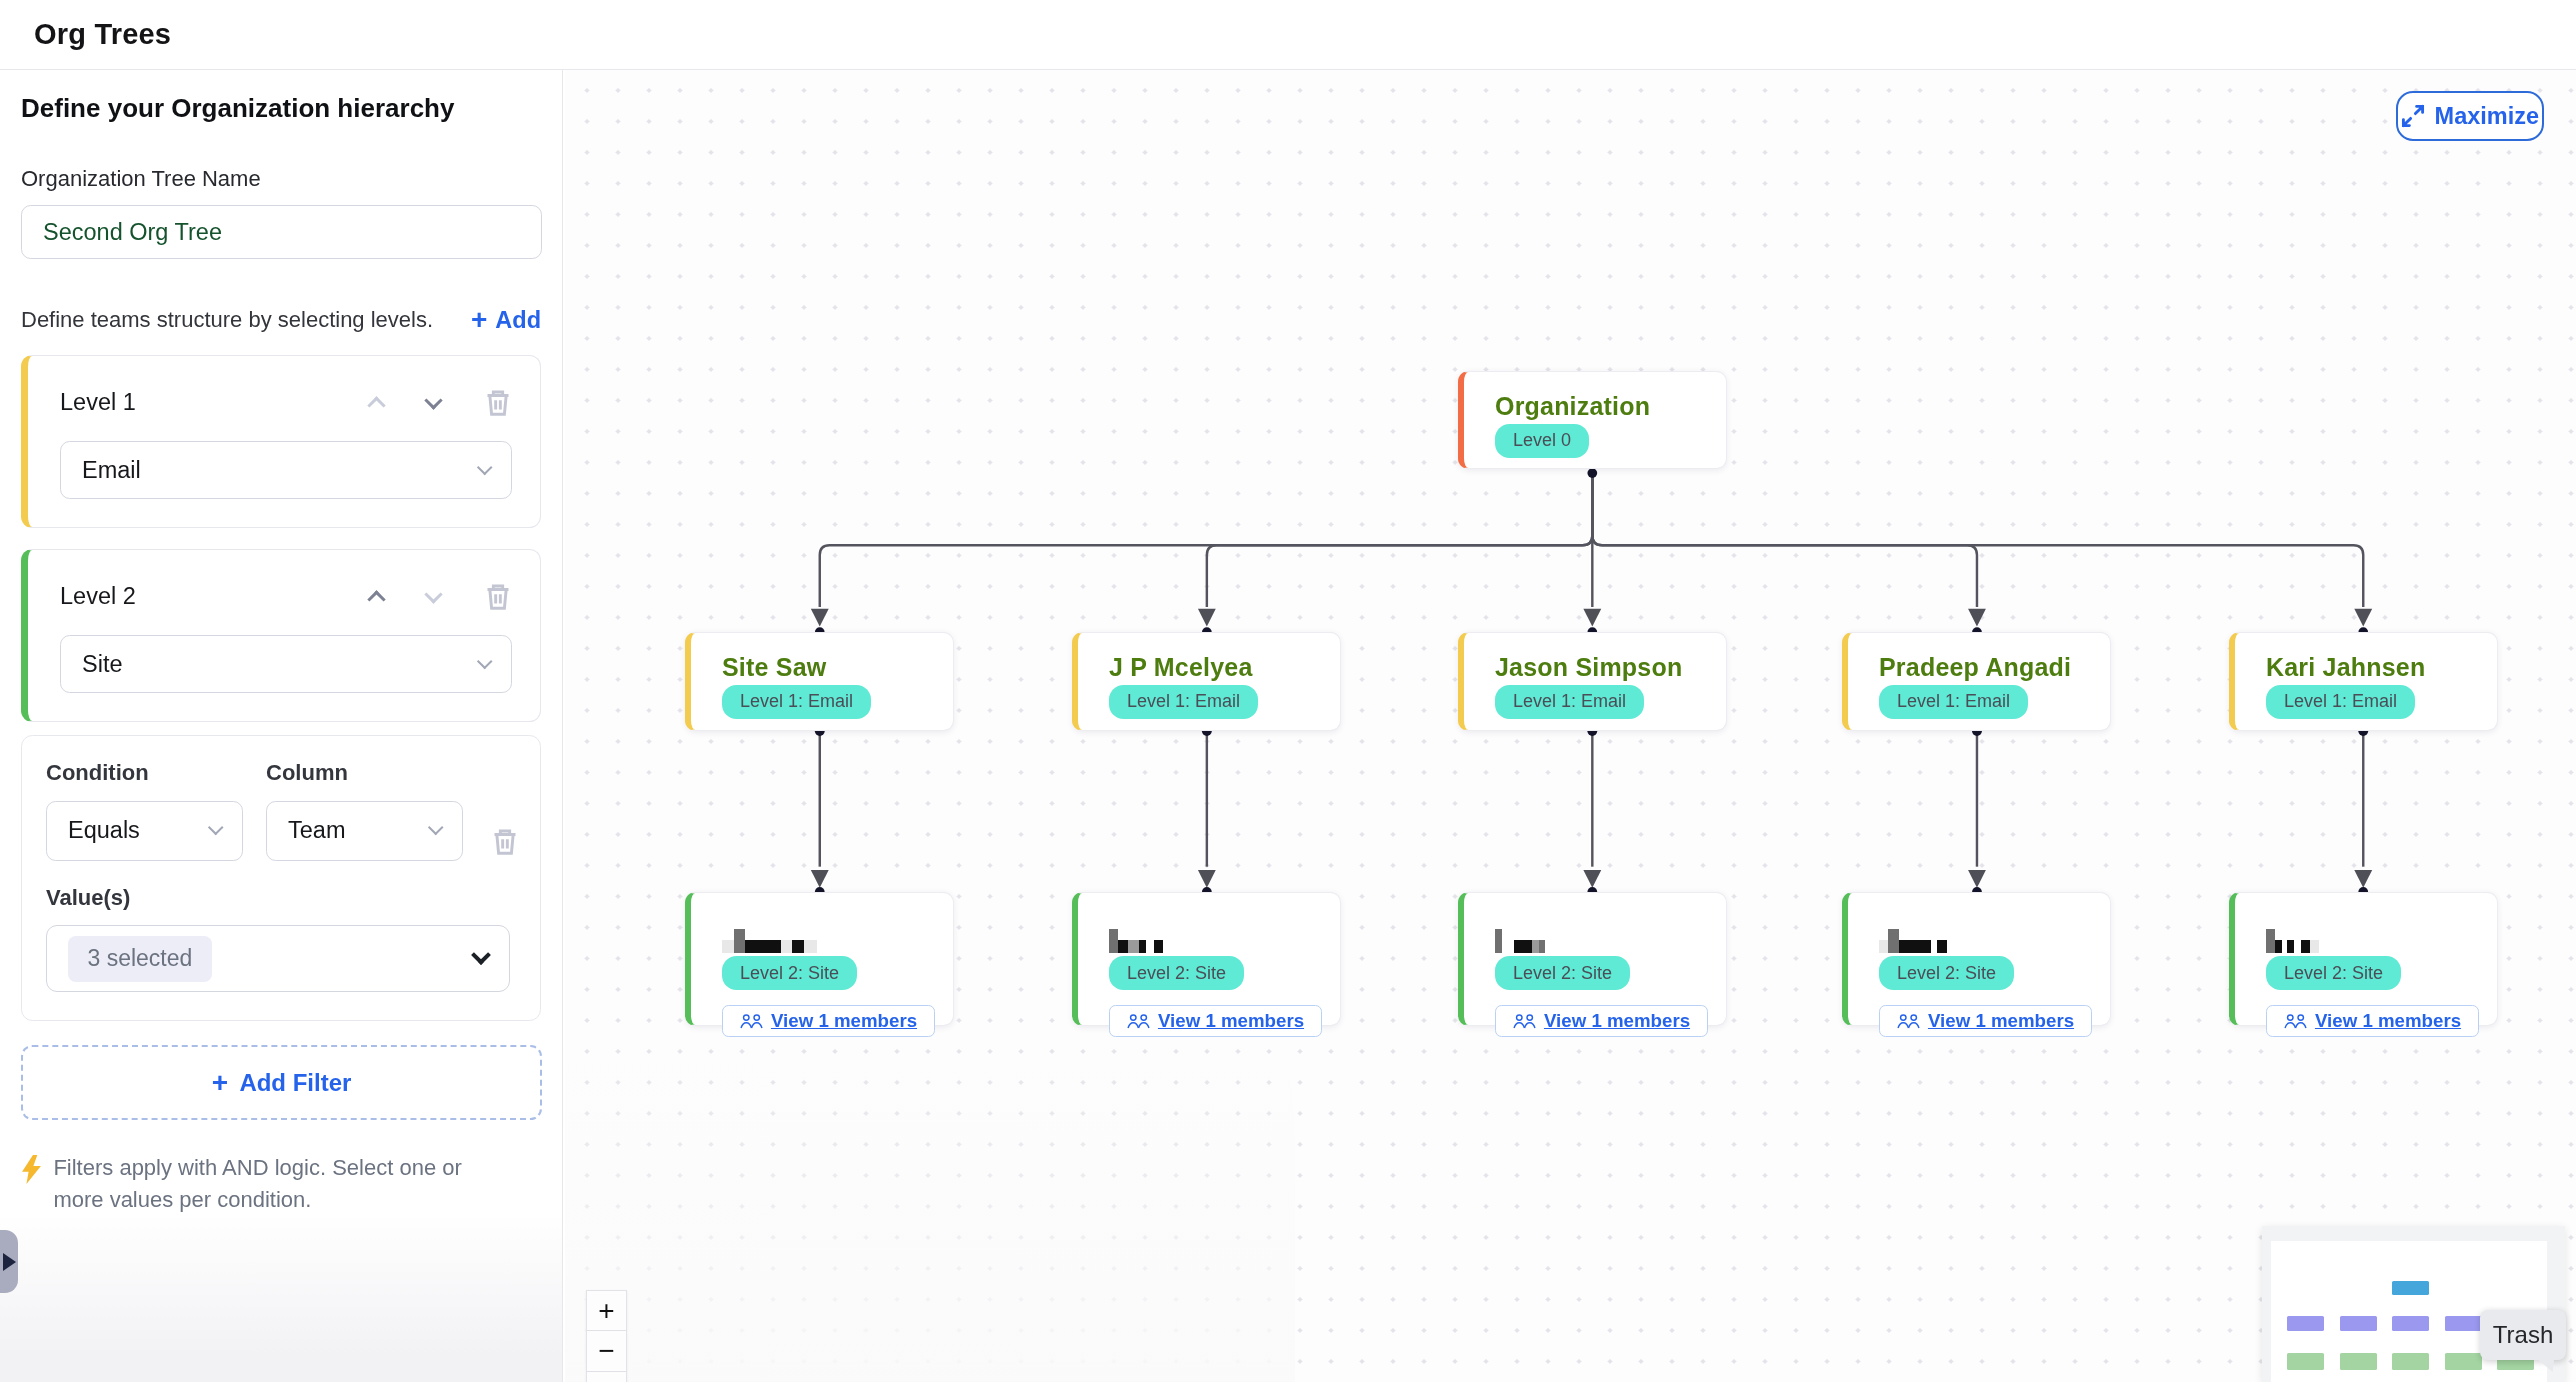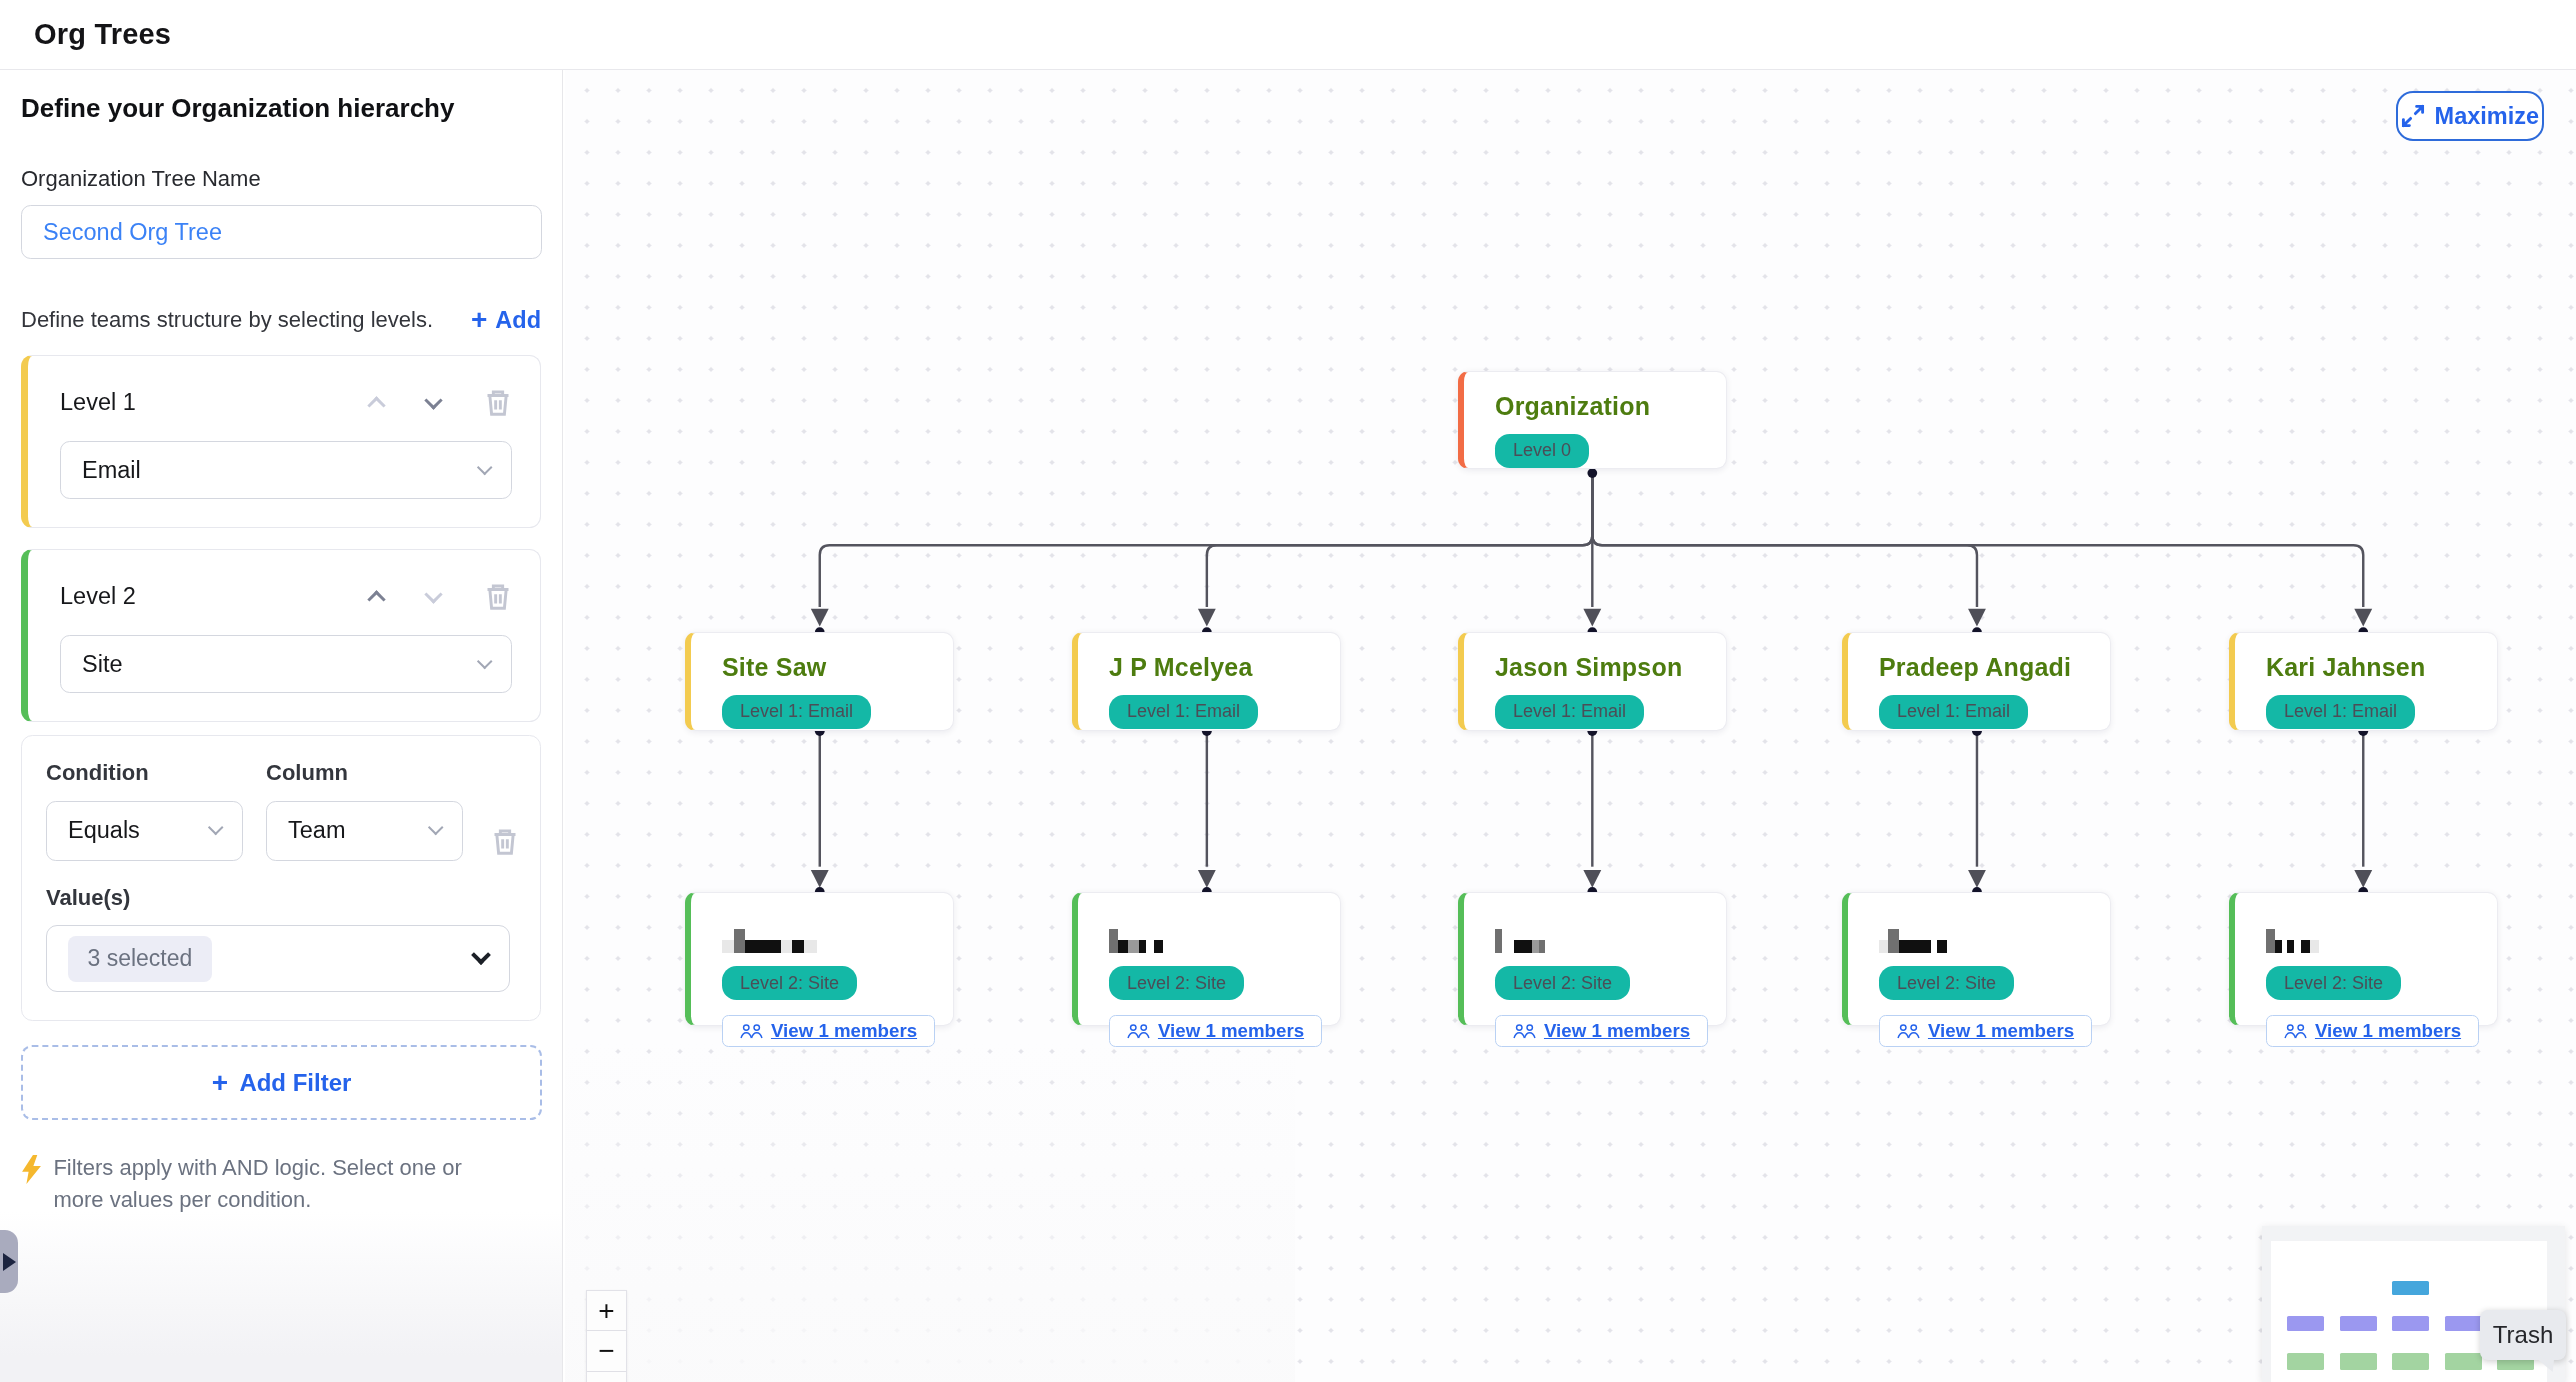"Second Org Tree" .text-input { color: #3b82f6 -> #14532d }
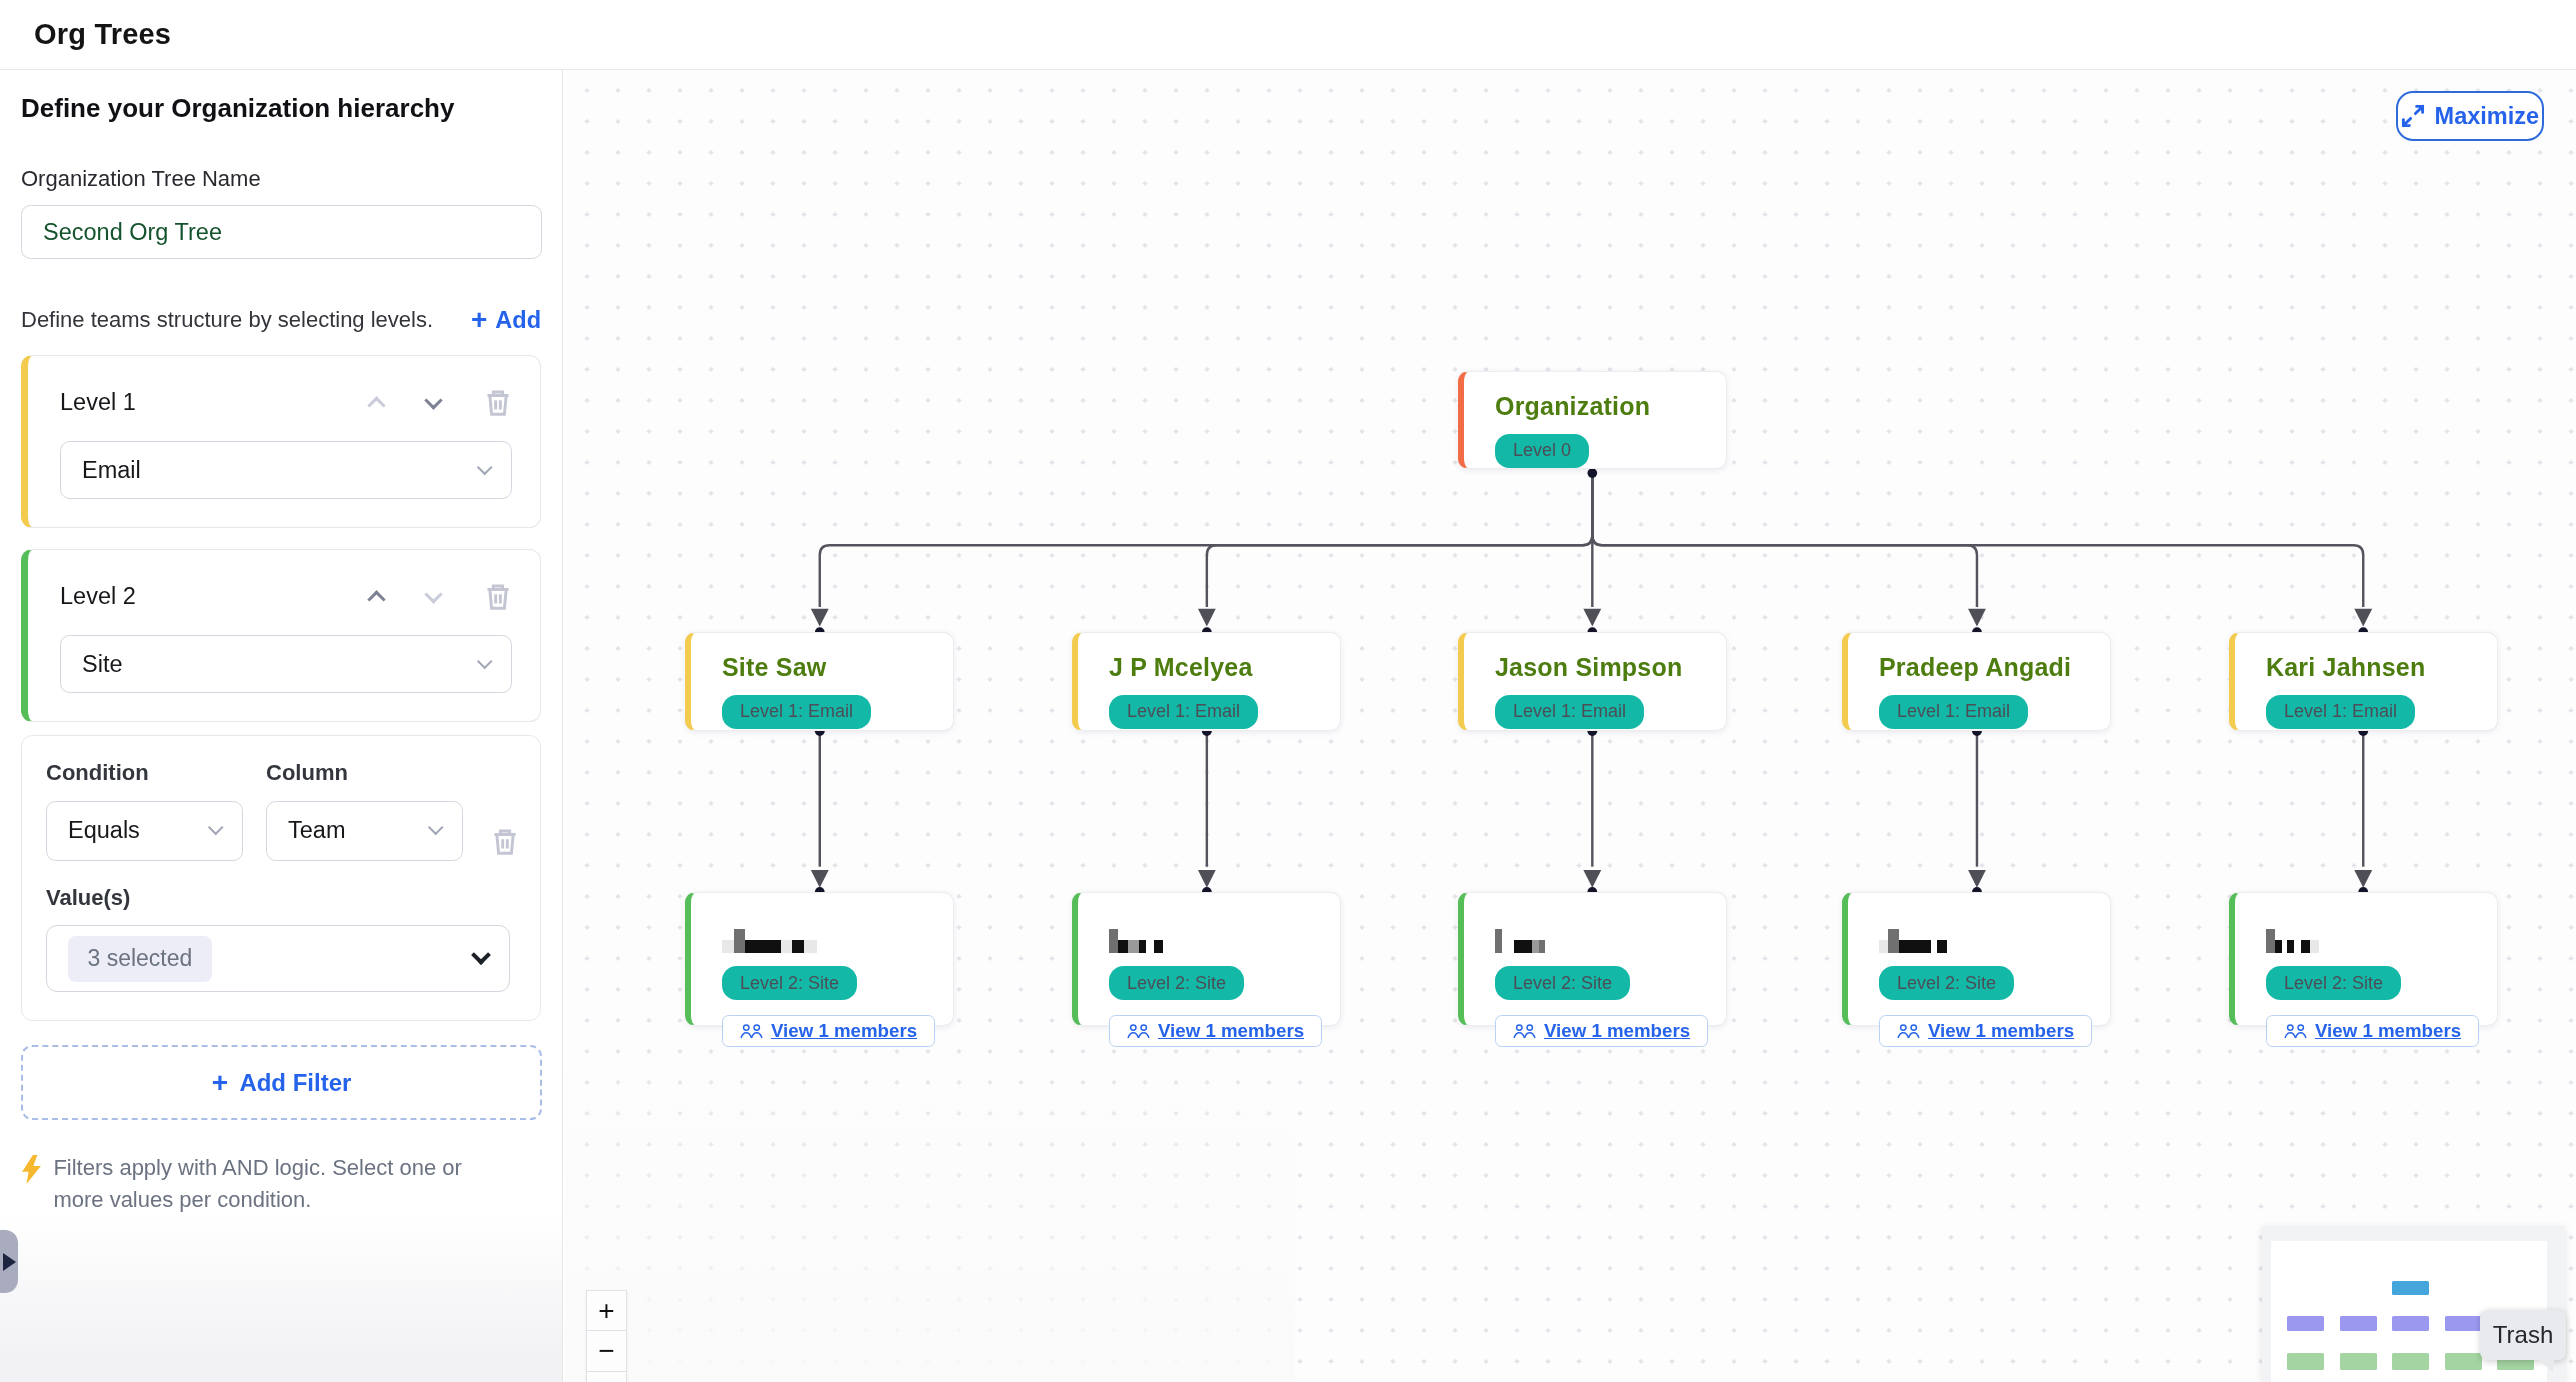"Level 0" .badge { background: #14b8a6 -> #5eead4; margin-top: 13px -> 3px }
